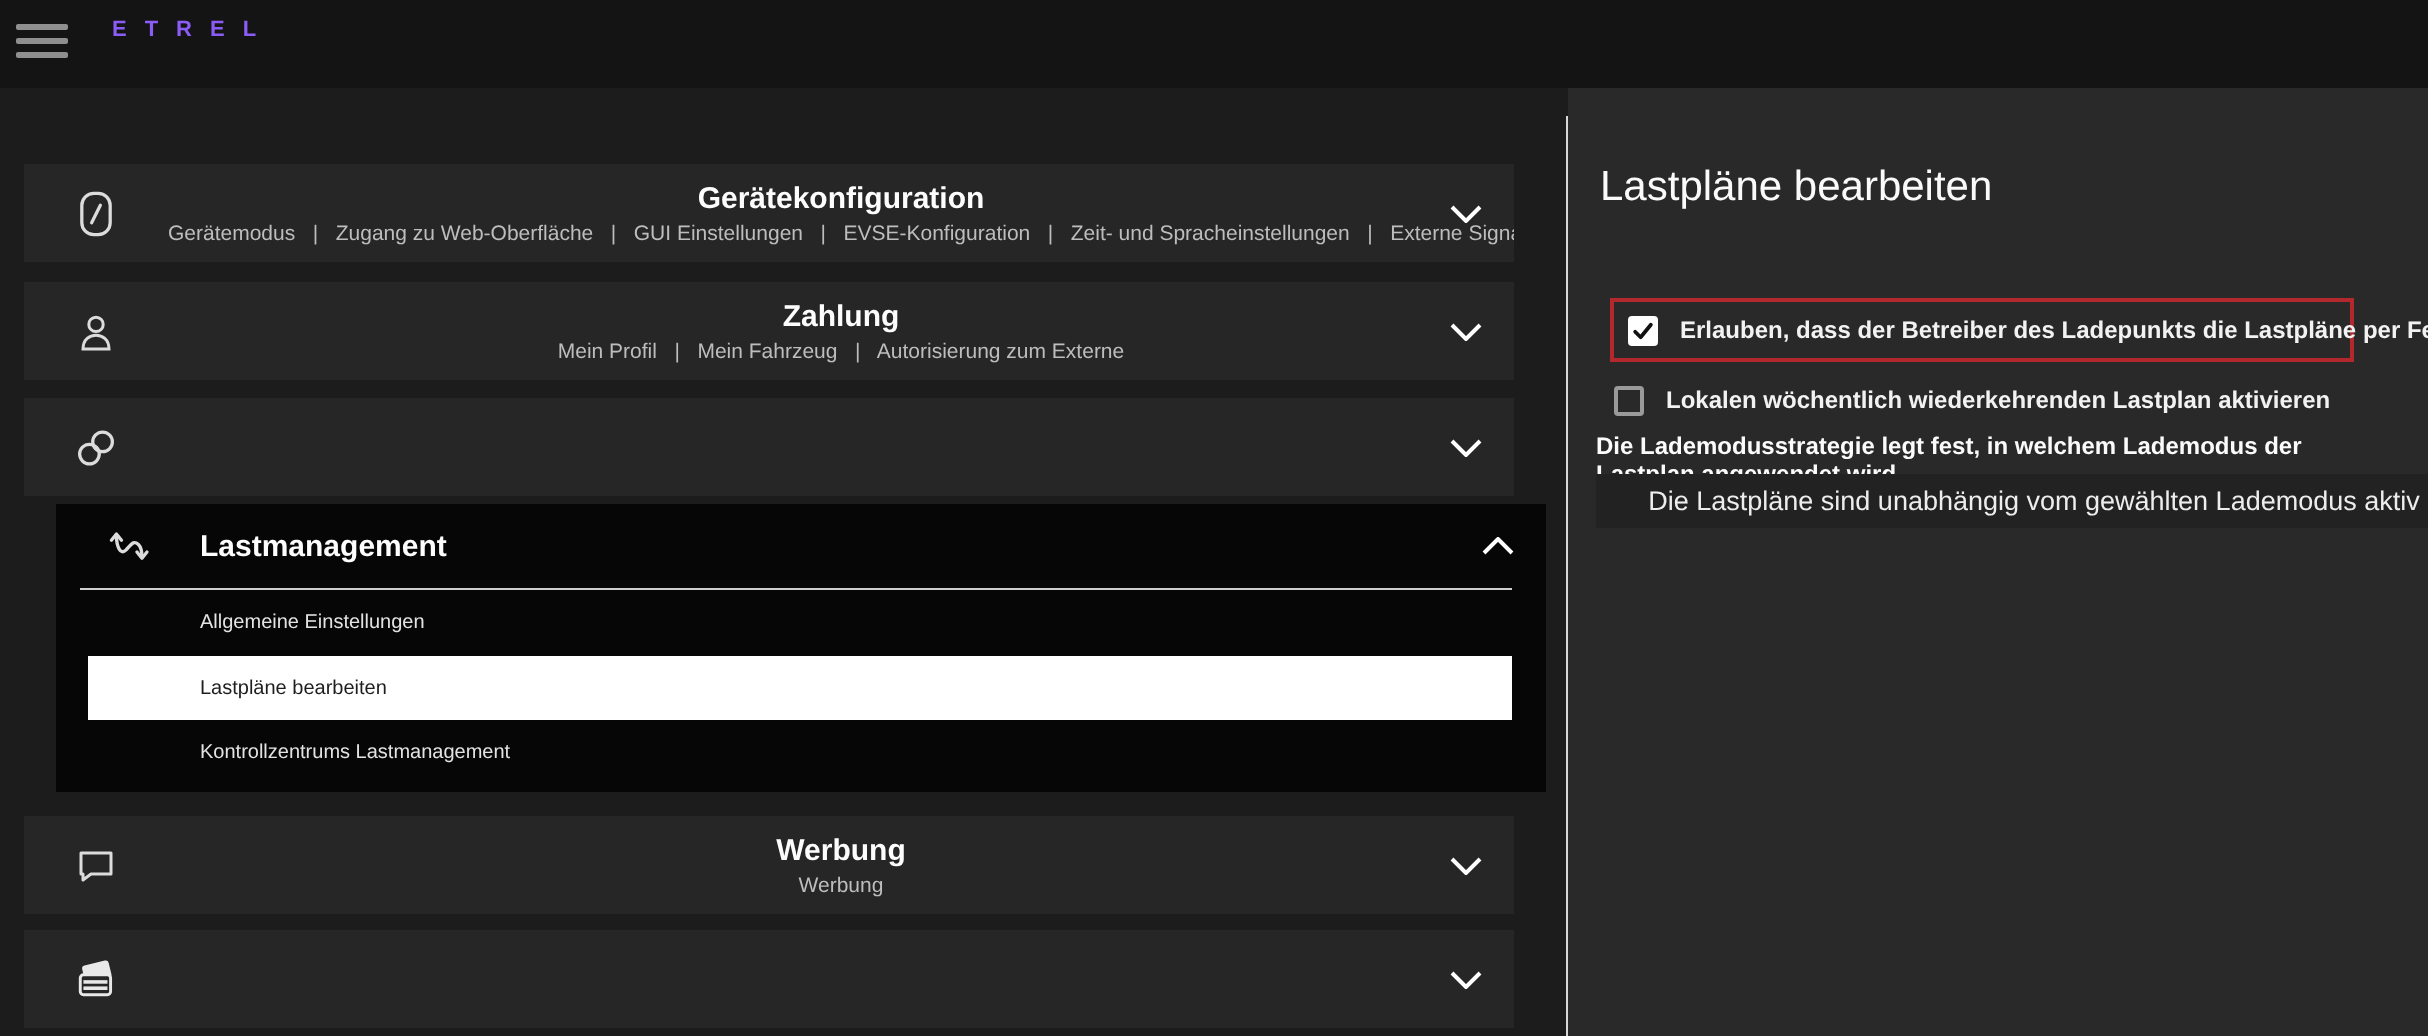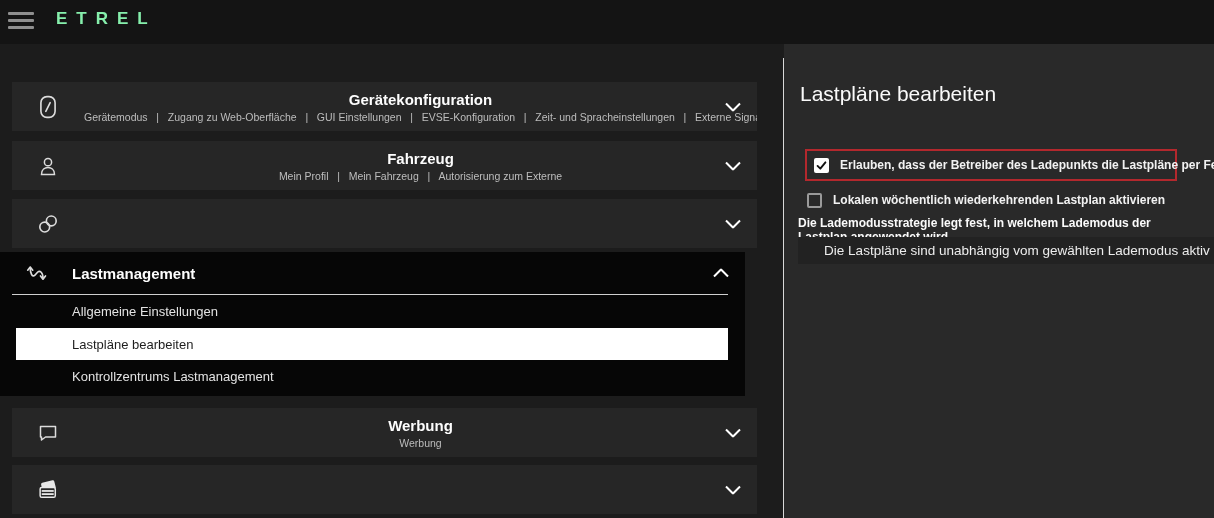"ETREL" .logo { color: #86efac -> #8b5cf6; font-size: 17px -> 11px }
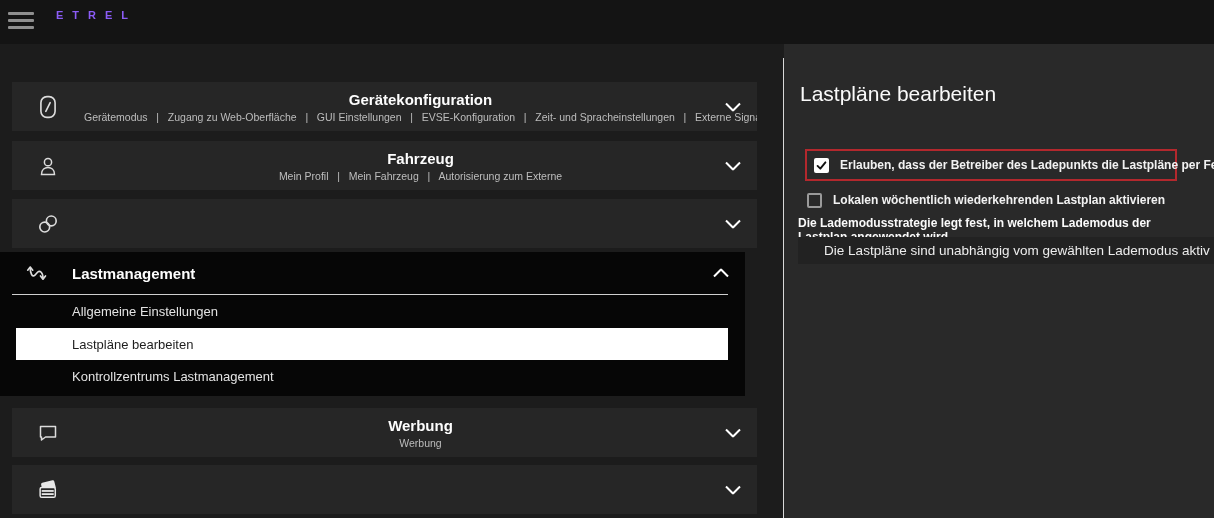"Fahrzeug" div.acc-title { text: Fahrzeug -> Zahlung }
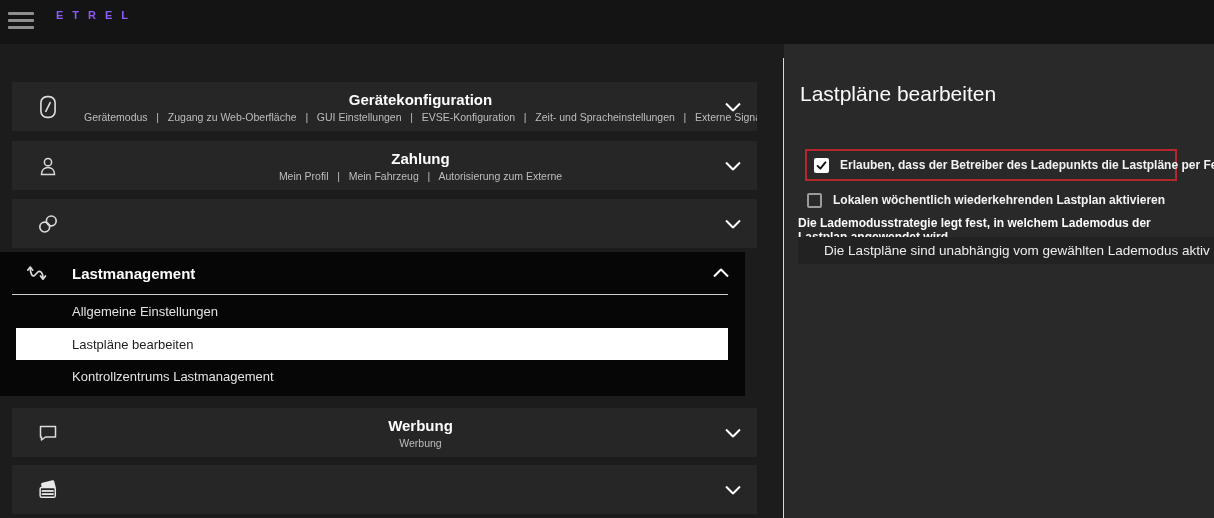"Lastmanagement" .acc-expanded { left: 0 -> 28px }
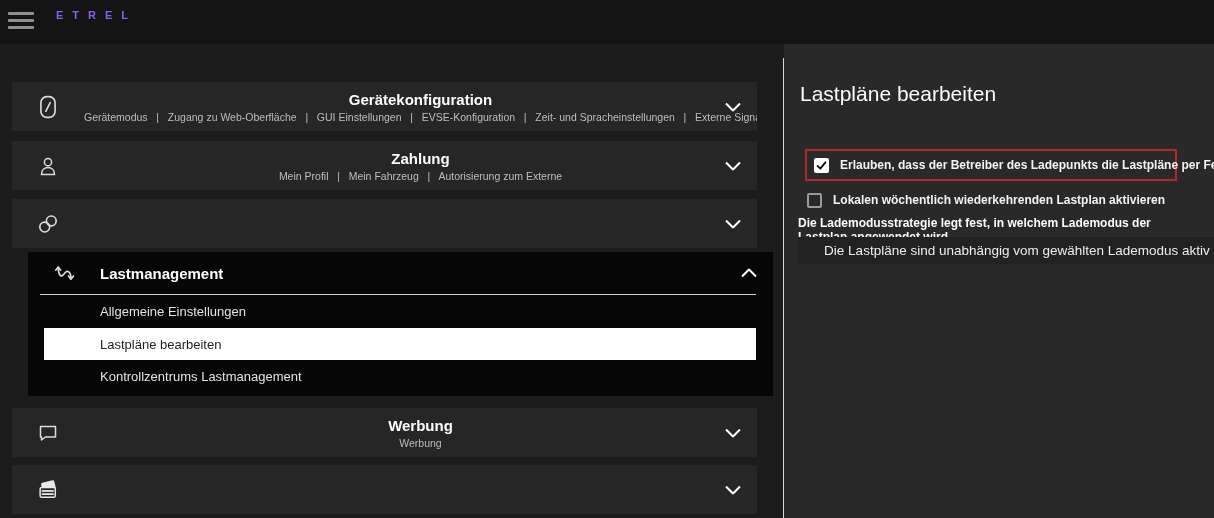"Allgemeine Einstellungen" .exp-item { font-size: 13px -> 10px }
